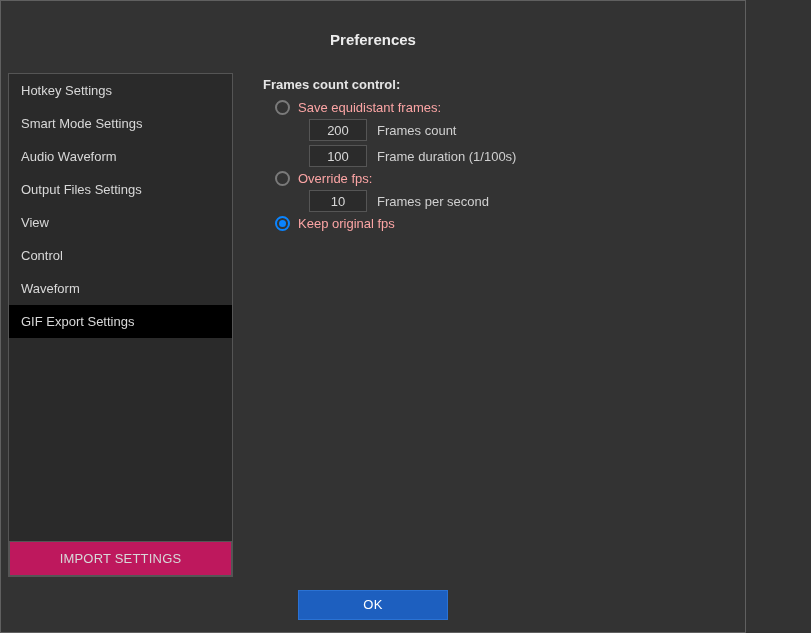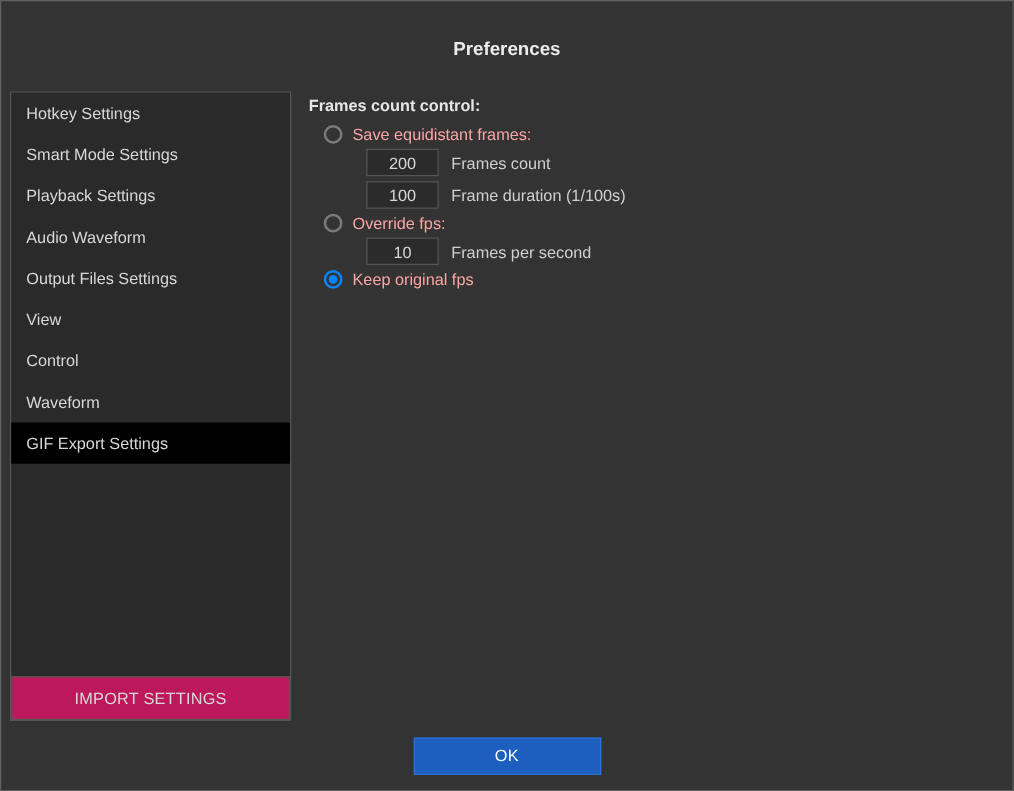"Preferences" .outer { width: 811px -> 746px }
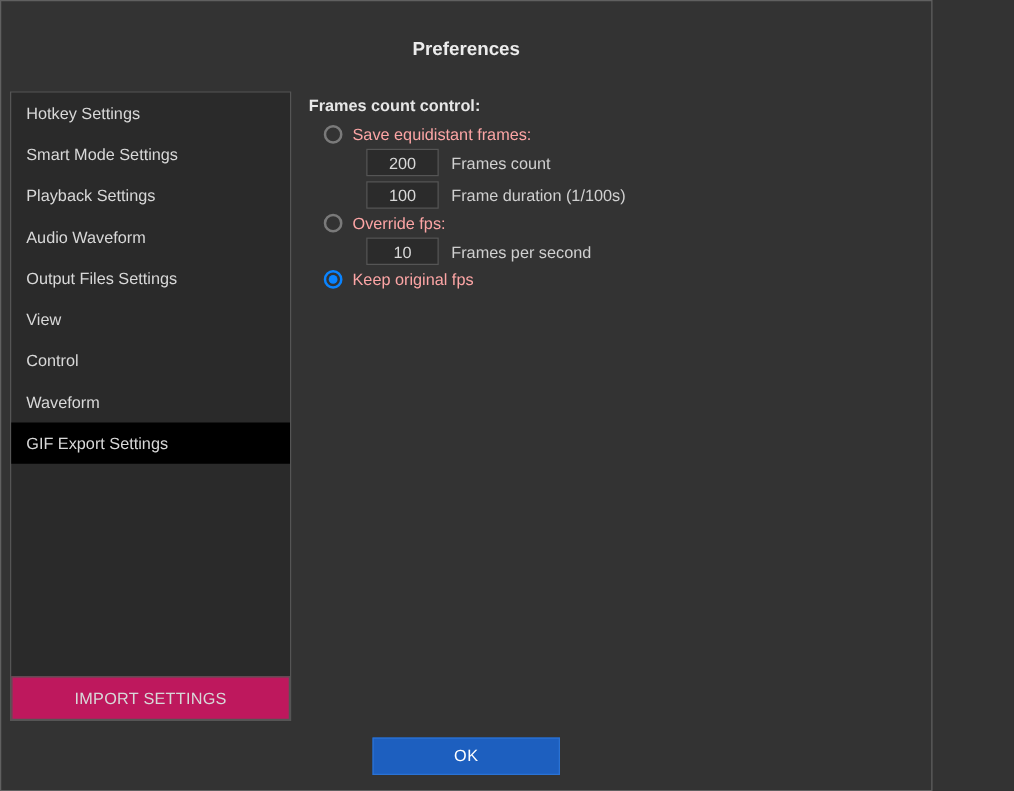"Hotkey Settings" .body-area { gap: 8px -> 24px }
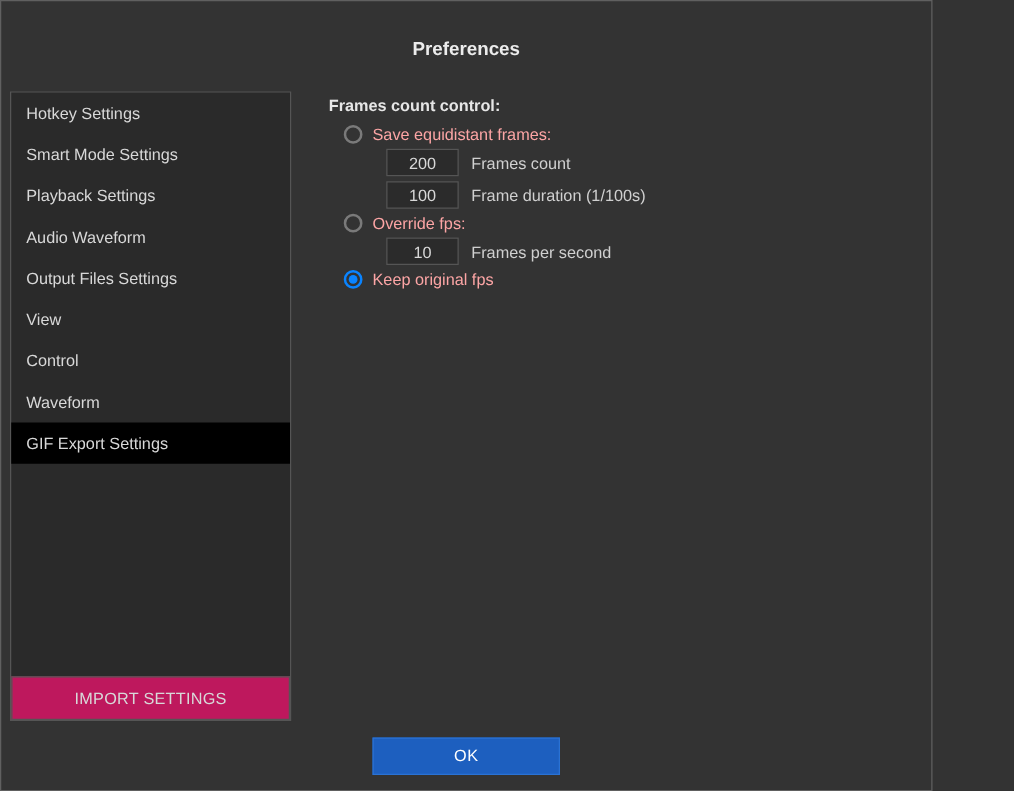"Playback Settings" div.sidebar-item { html: <div>Playback Settings</div> -> none }
